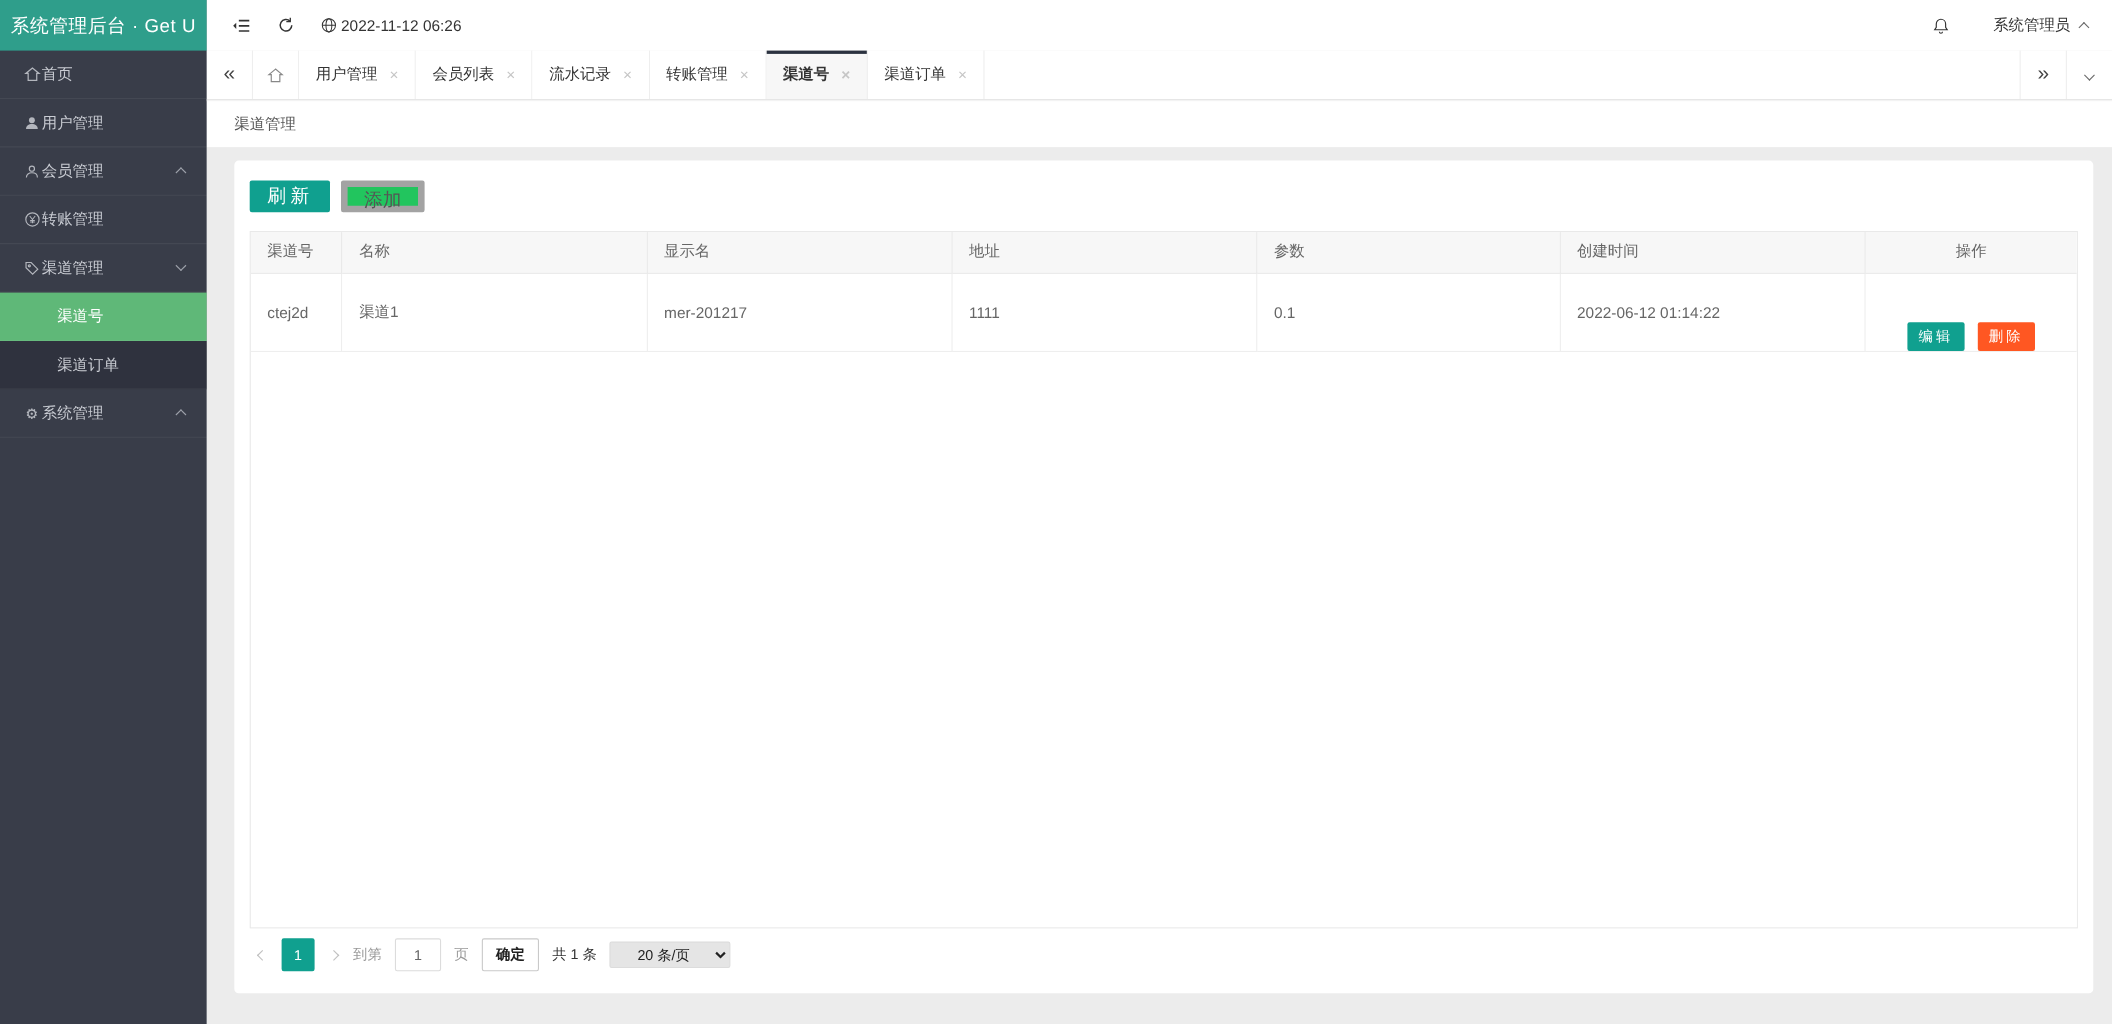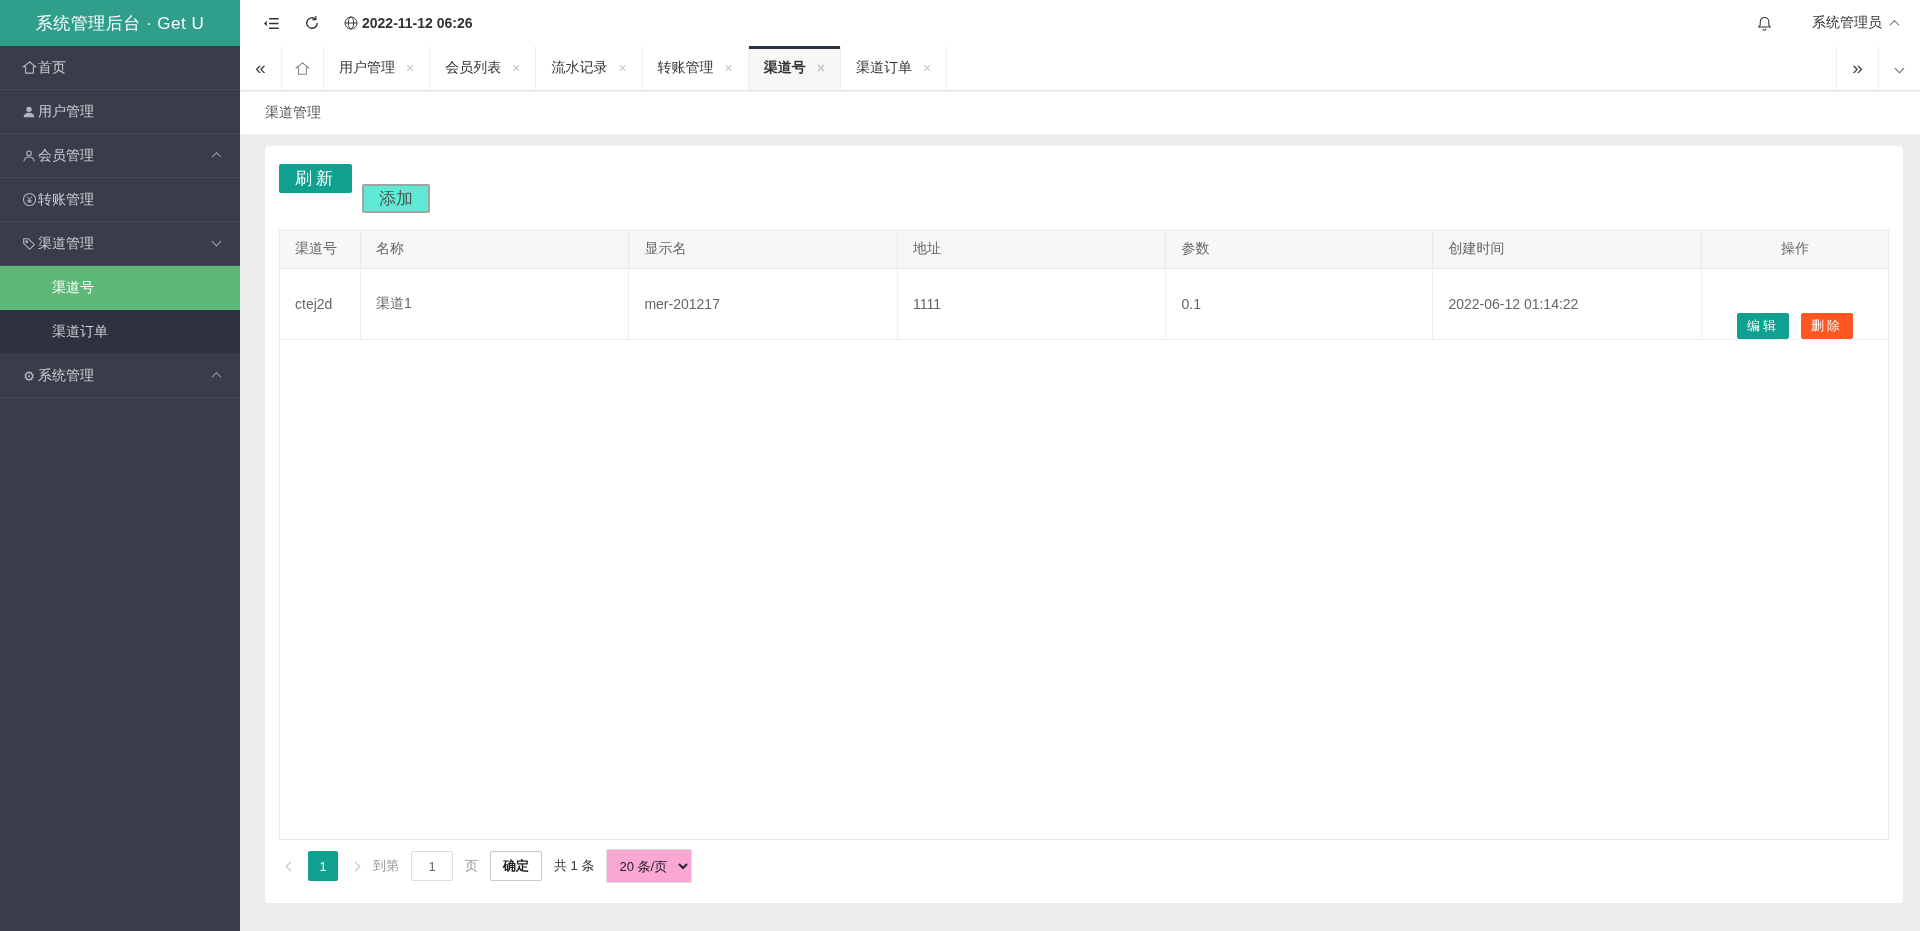"系统管理后台 · Get U" .sidebar { width: 240px -> 188px }
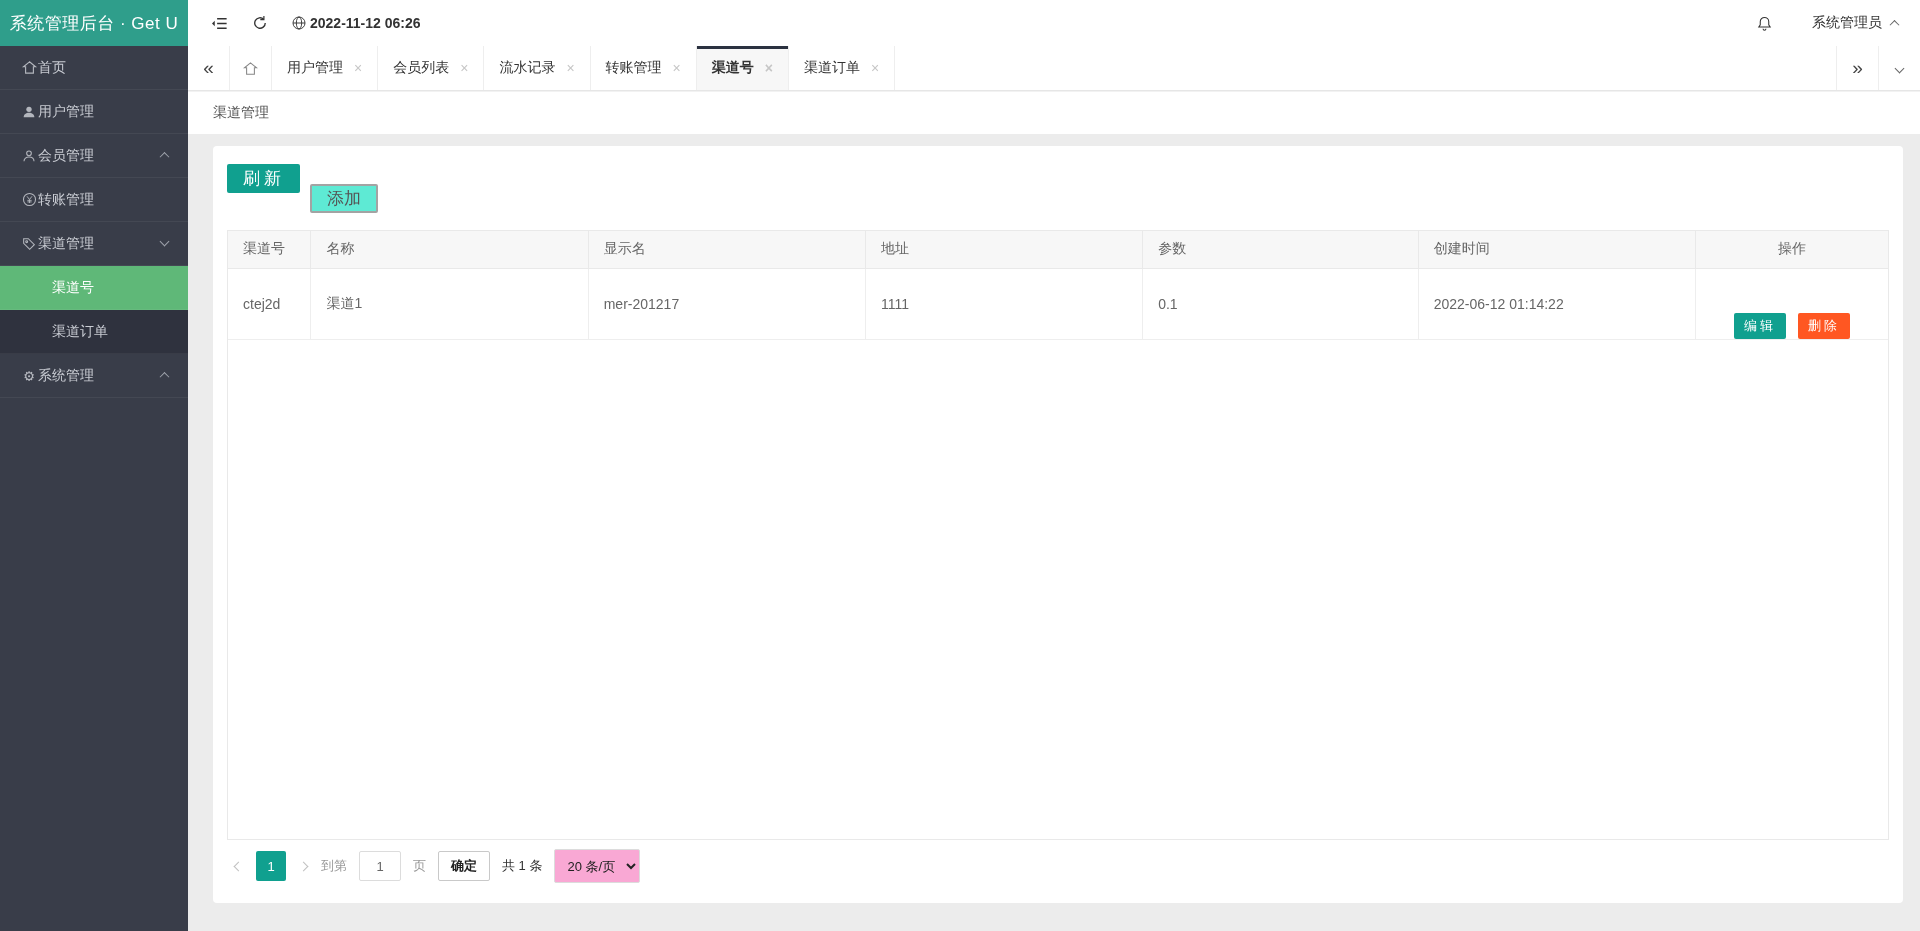"2022-11-12 06:26" .topbar-left { font-weight: bold -> none }
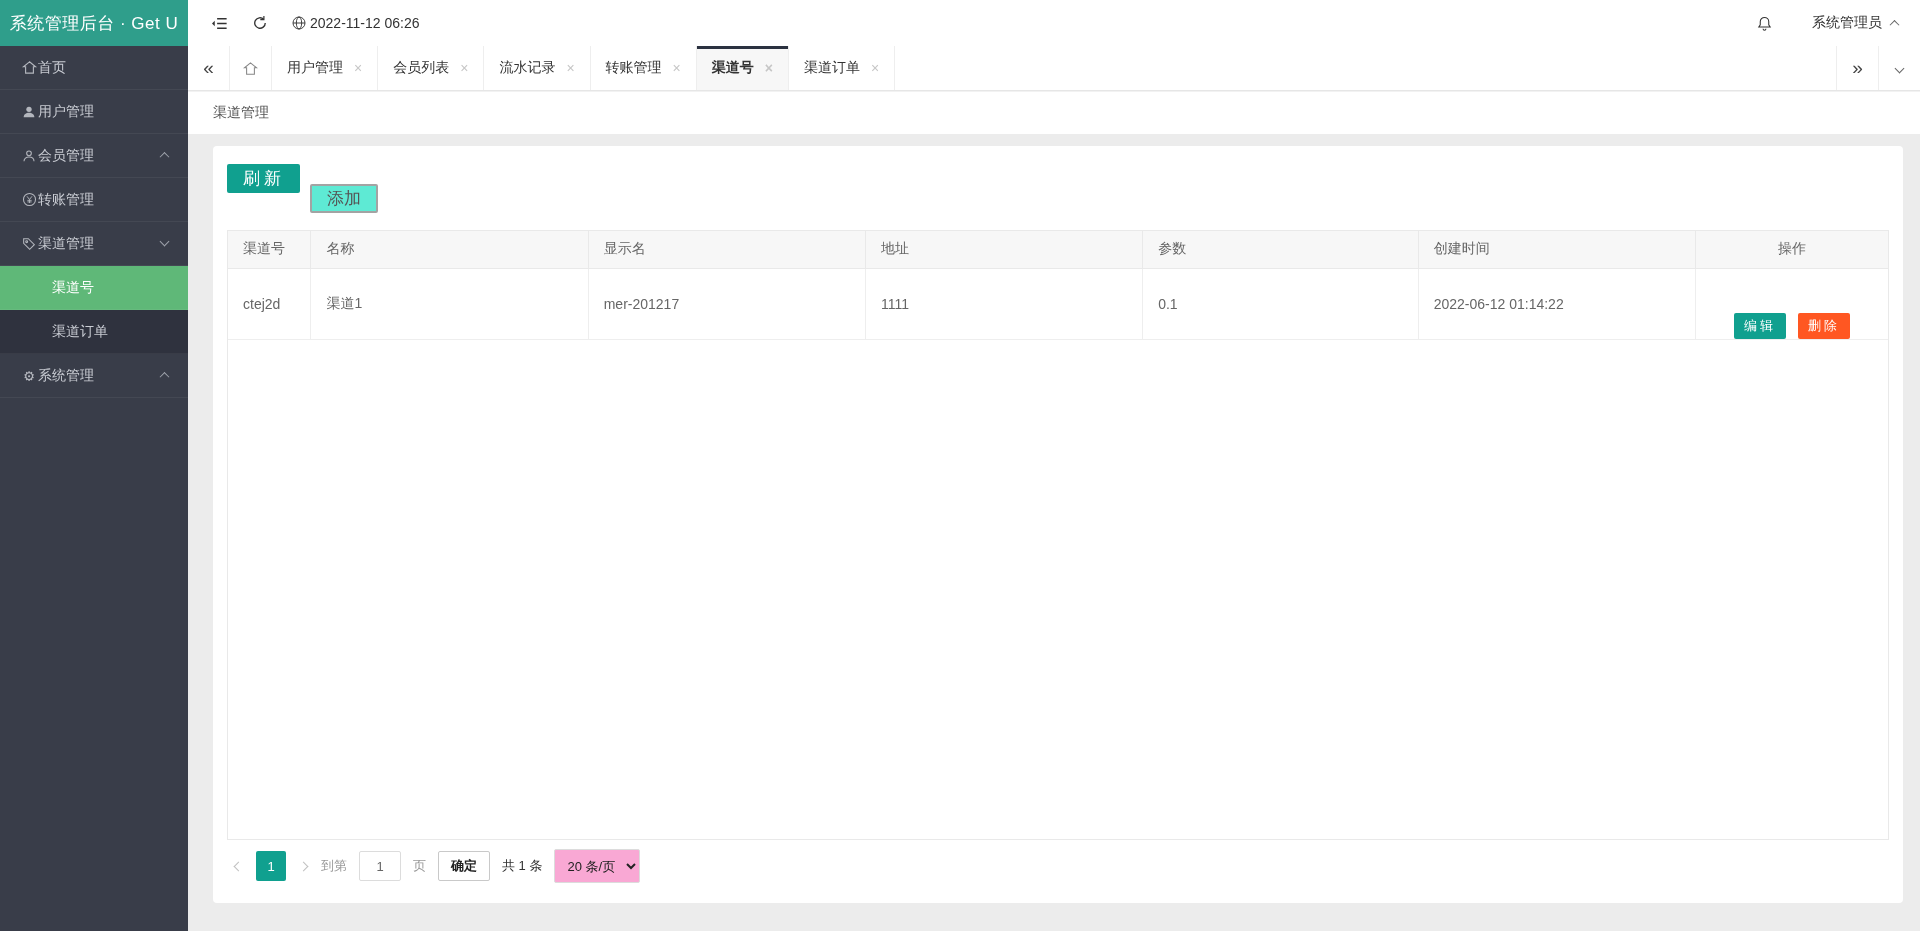"添加" .btn-add { background: #5eead4 -> #22c55e; border: 2px solid #a3a3a3 -> 6px solid #a3a3a3; margin-top: 20px -> none }
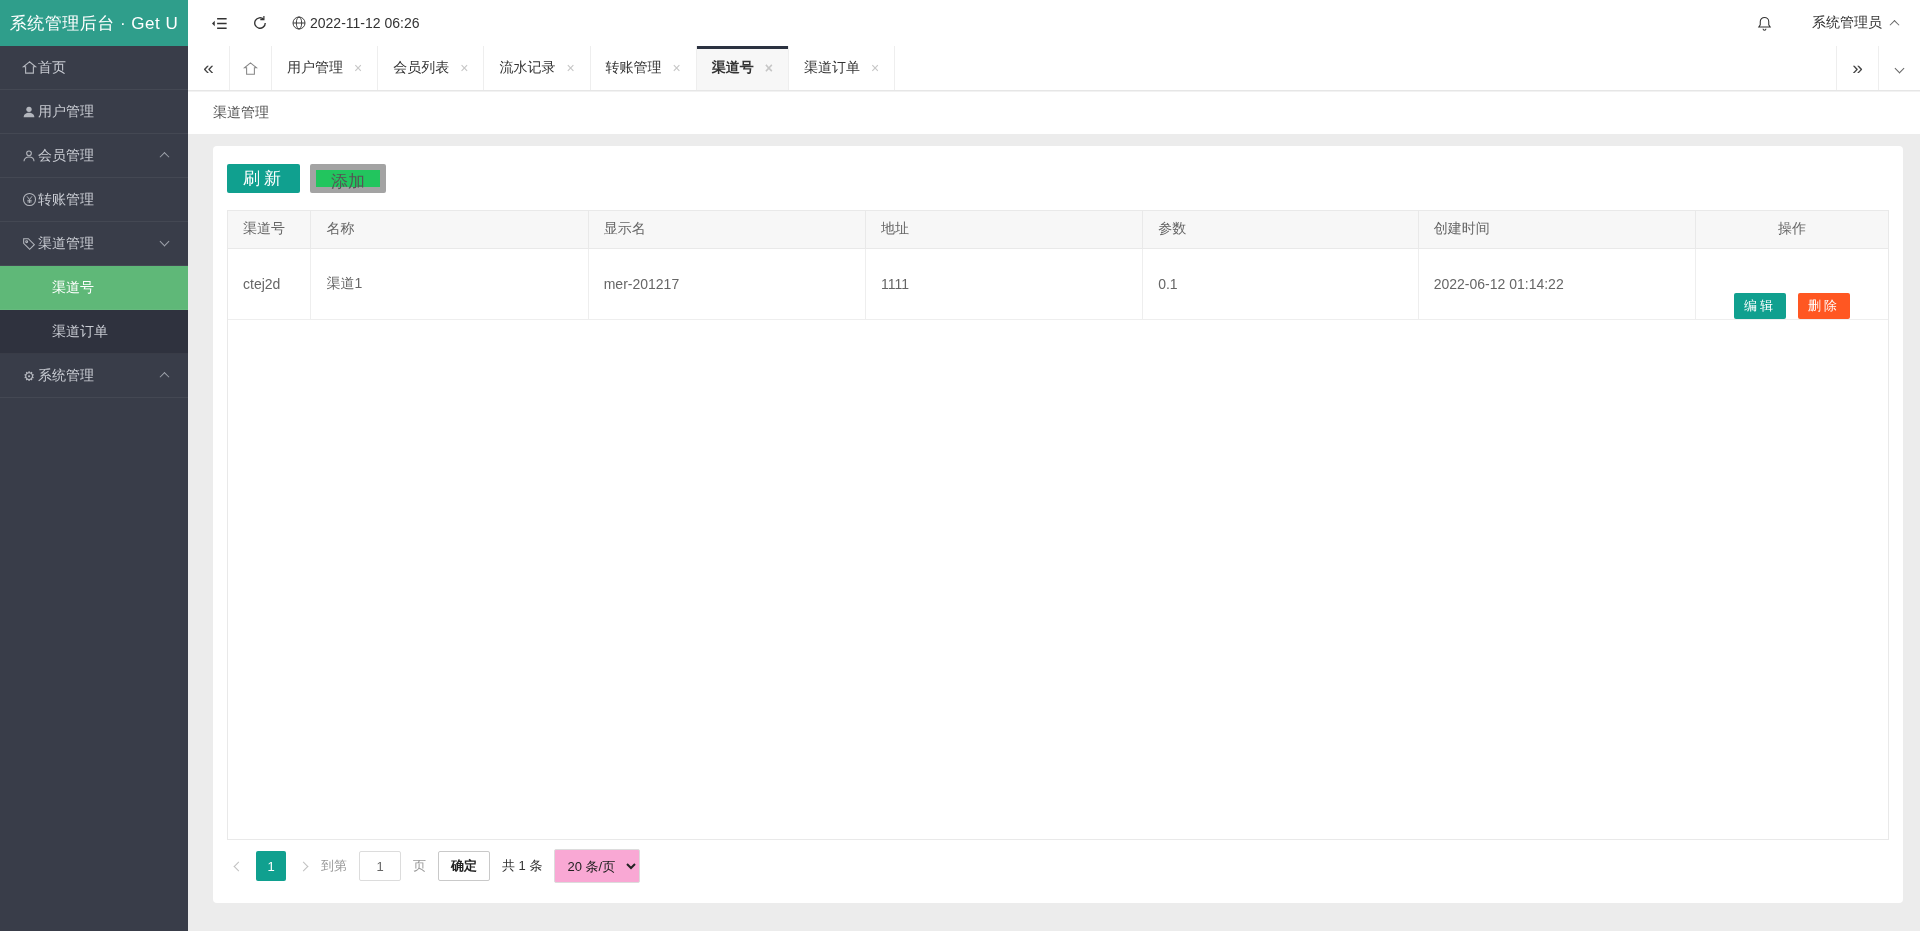"20 条/页" .pg-select { background: #f9a8d4 -> #e5e5e5; height: 34px -> 24px; padding: 0 8px -> 0 20px }
